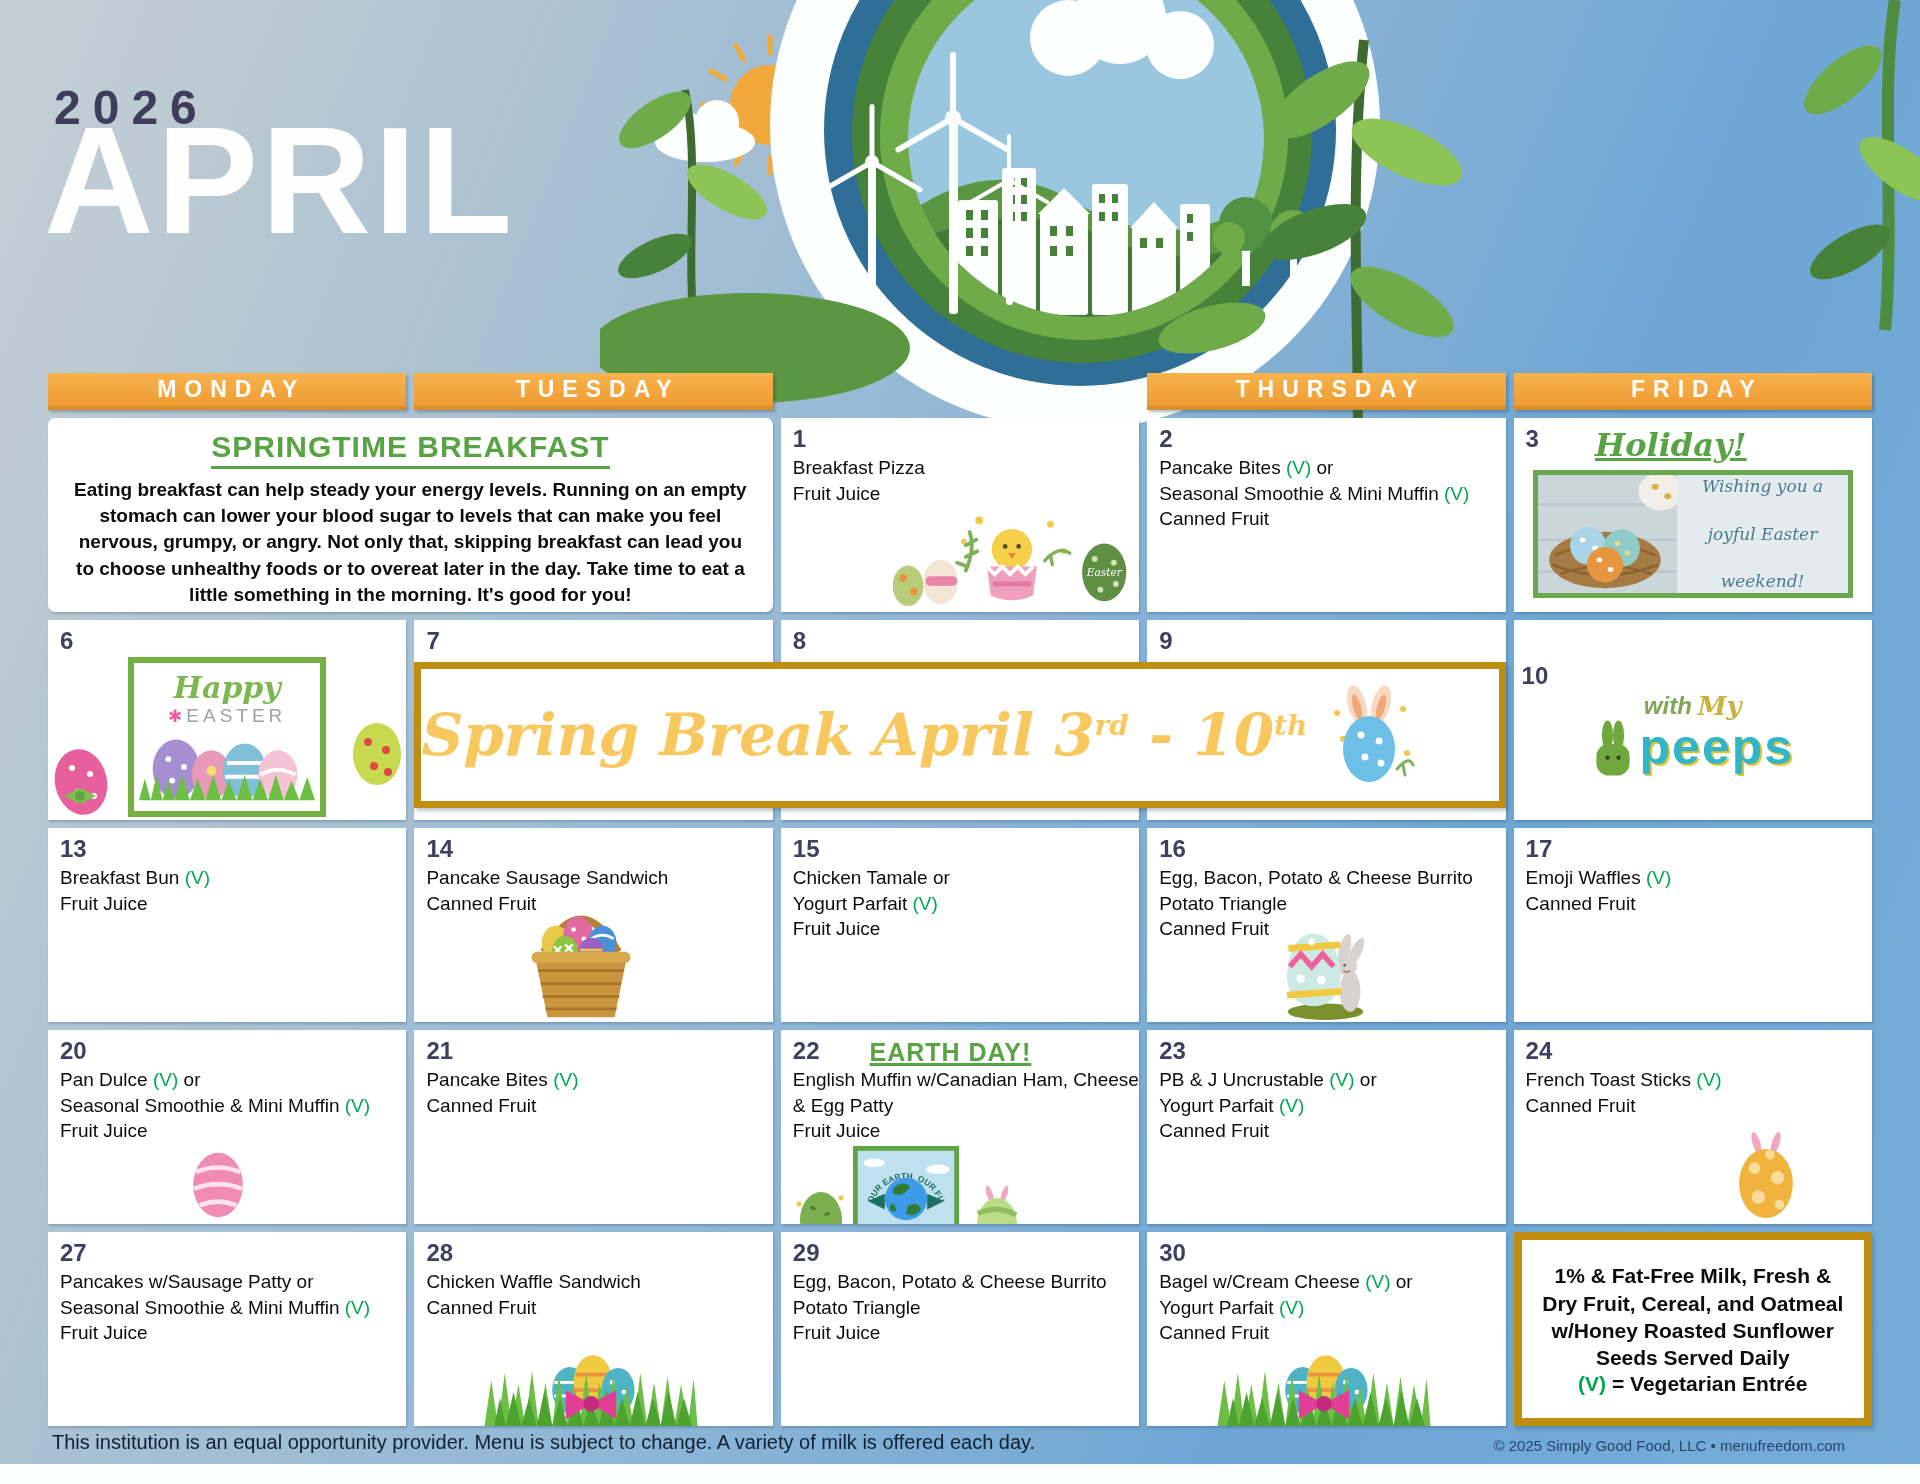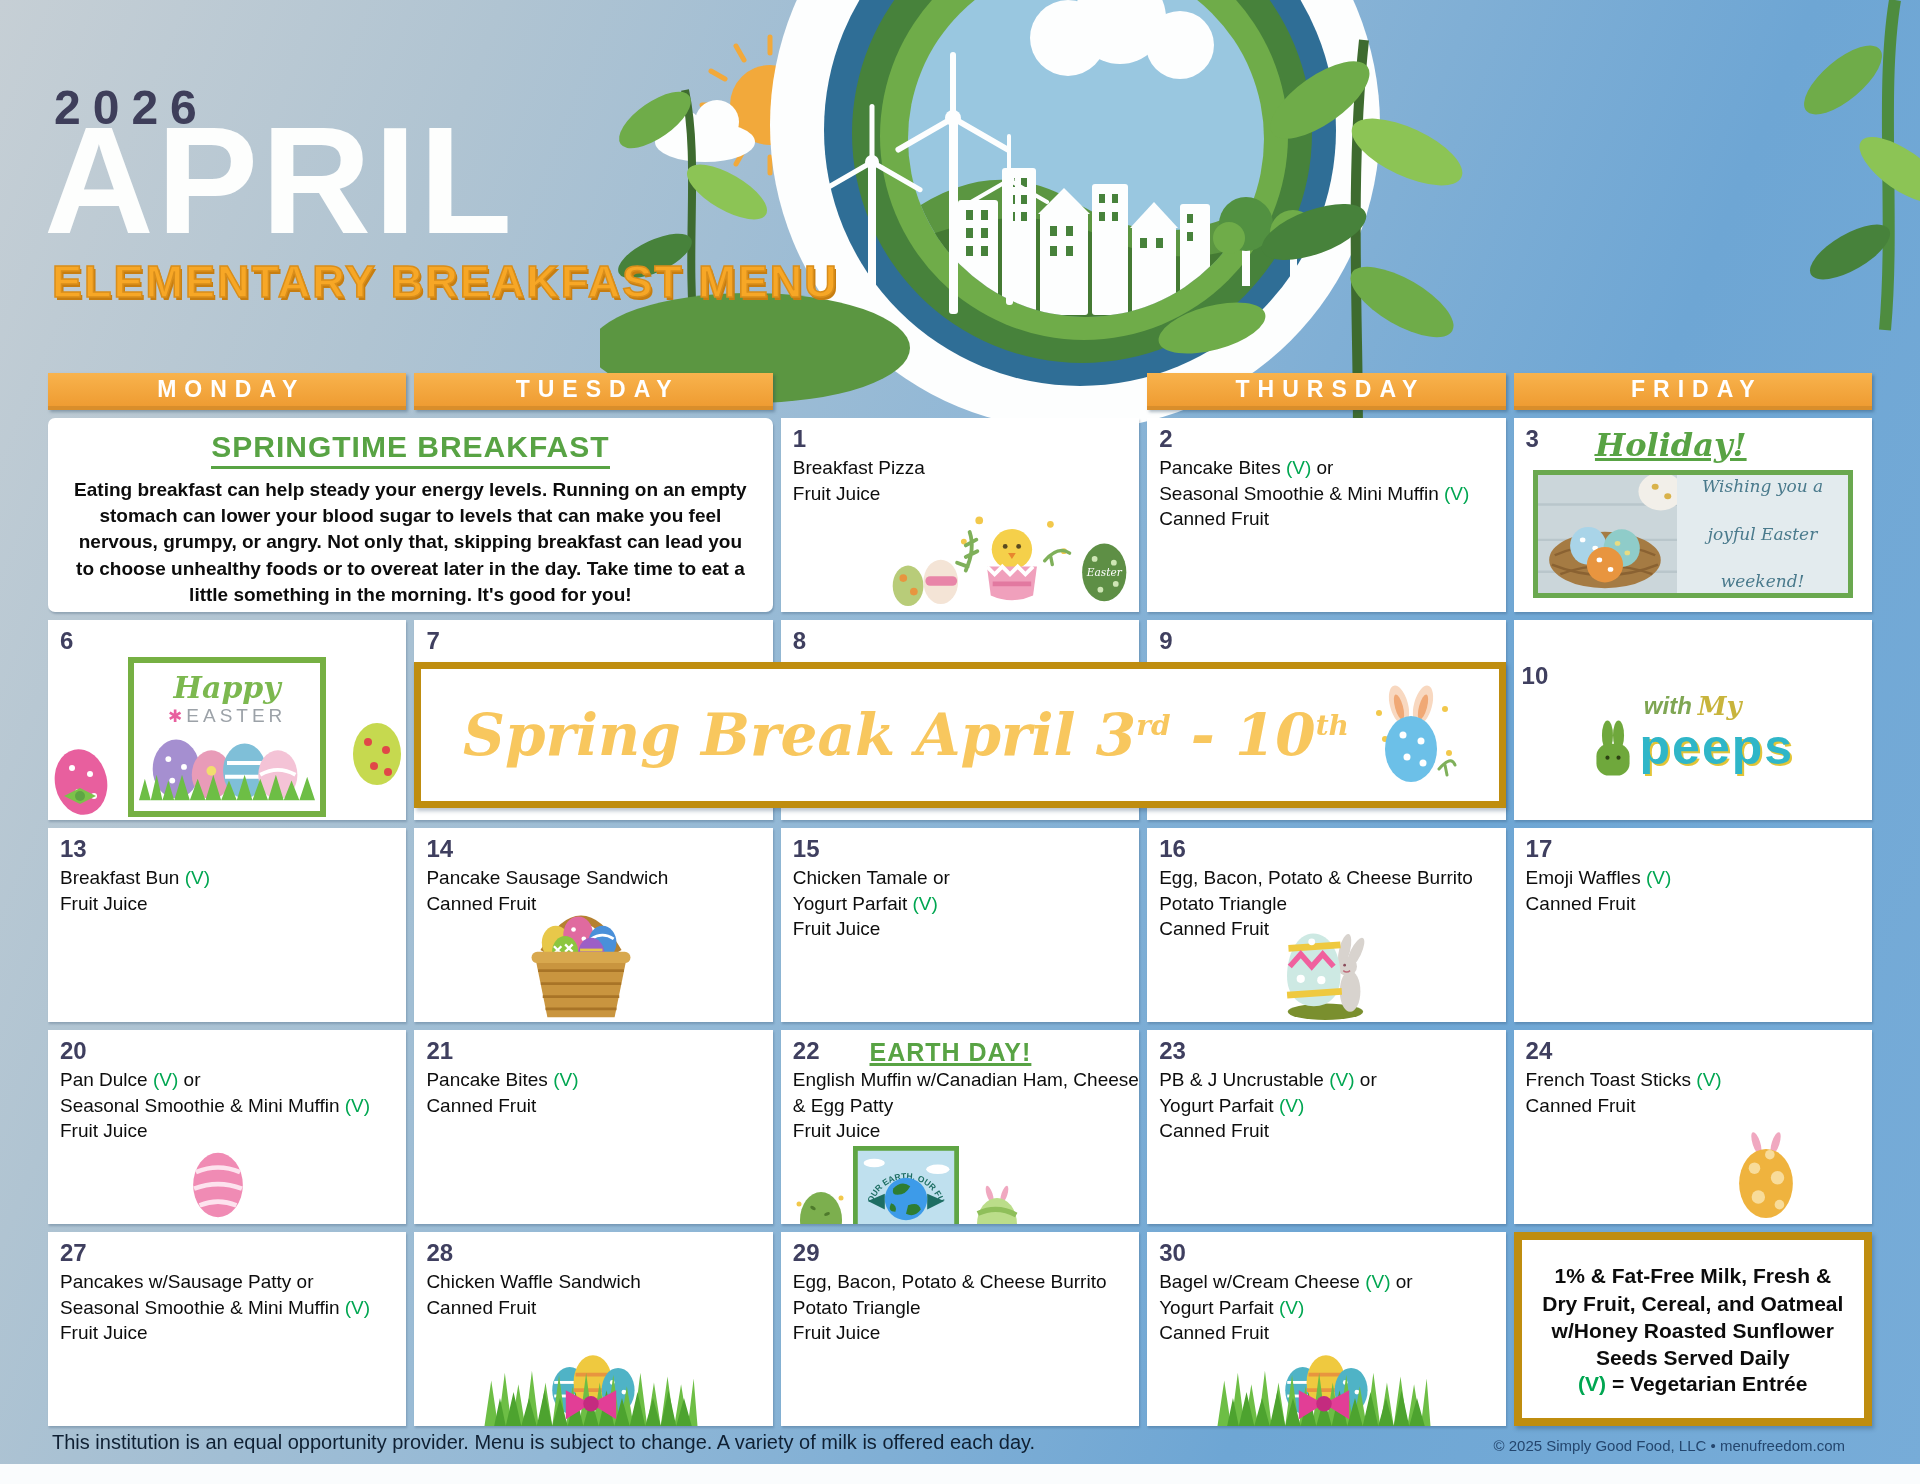"ELEMENTARY BREAKFAST MENU" div.menu-title { html: <div>ELEMENTARY BREAKFAST MENU</div> -> none }
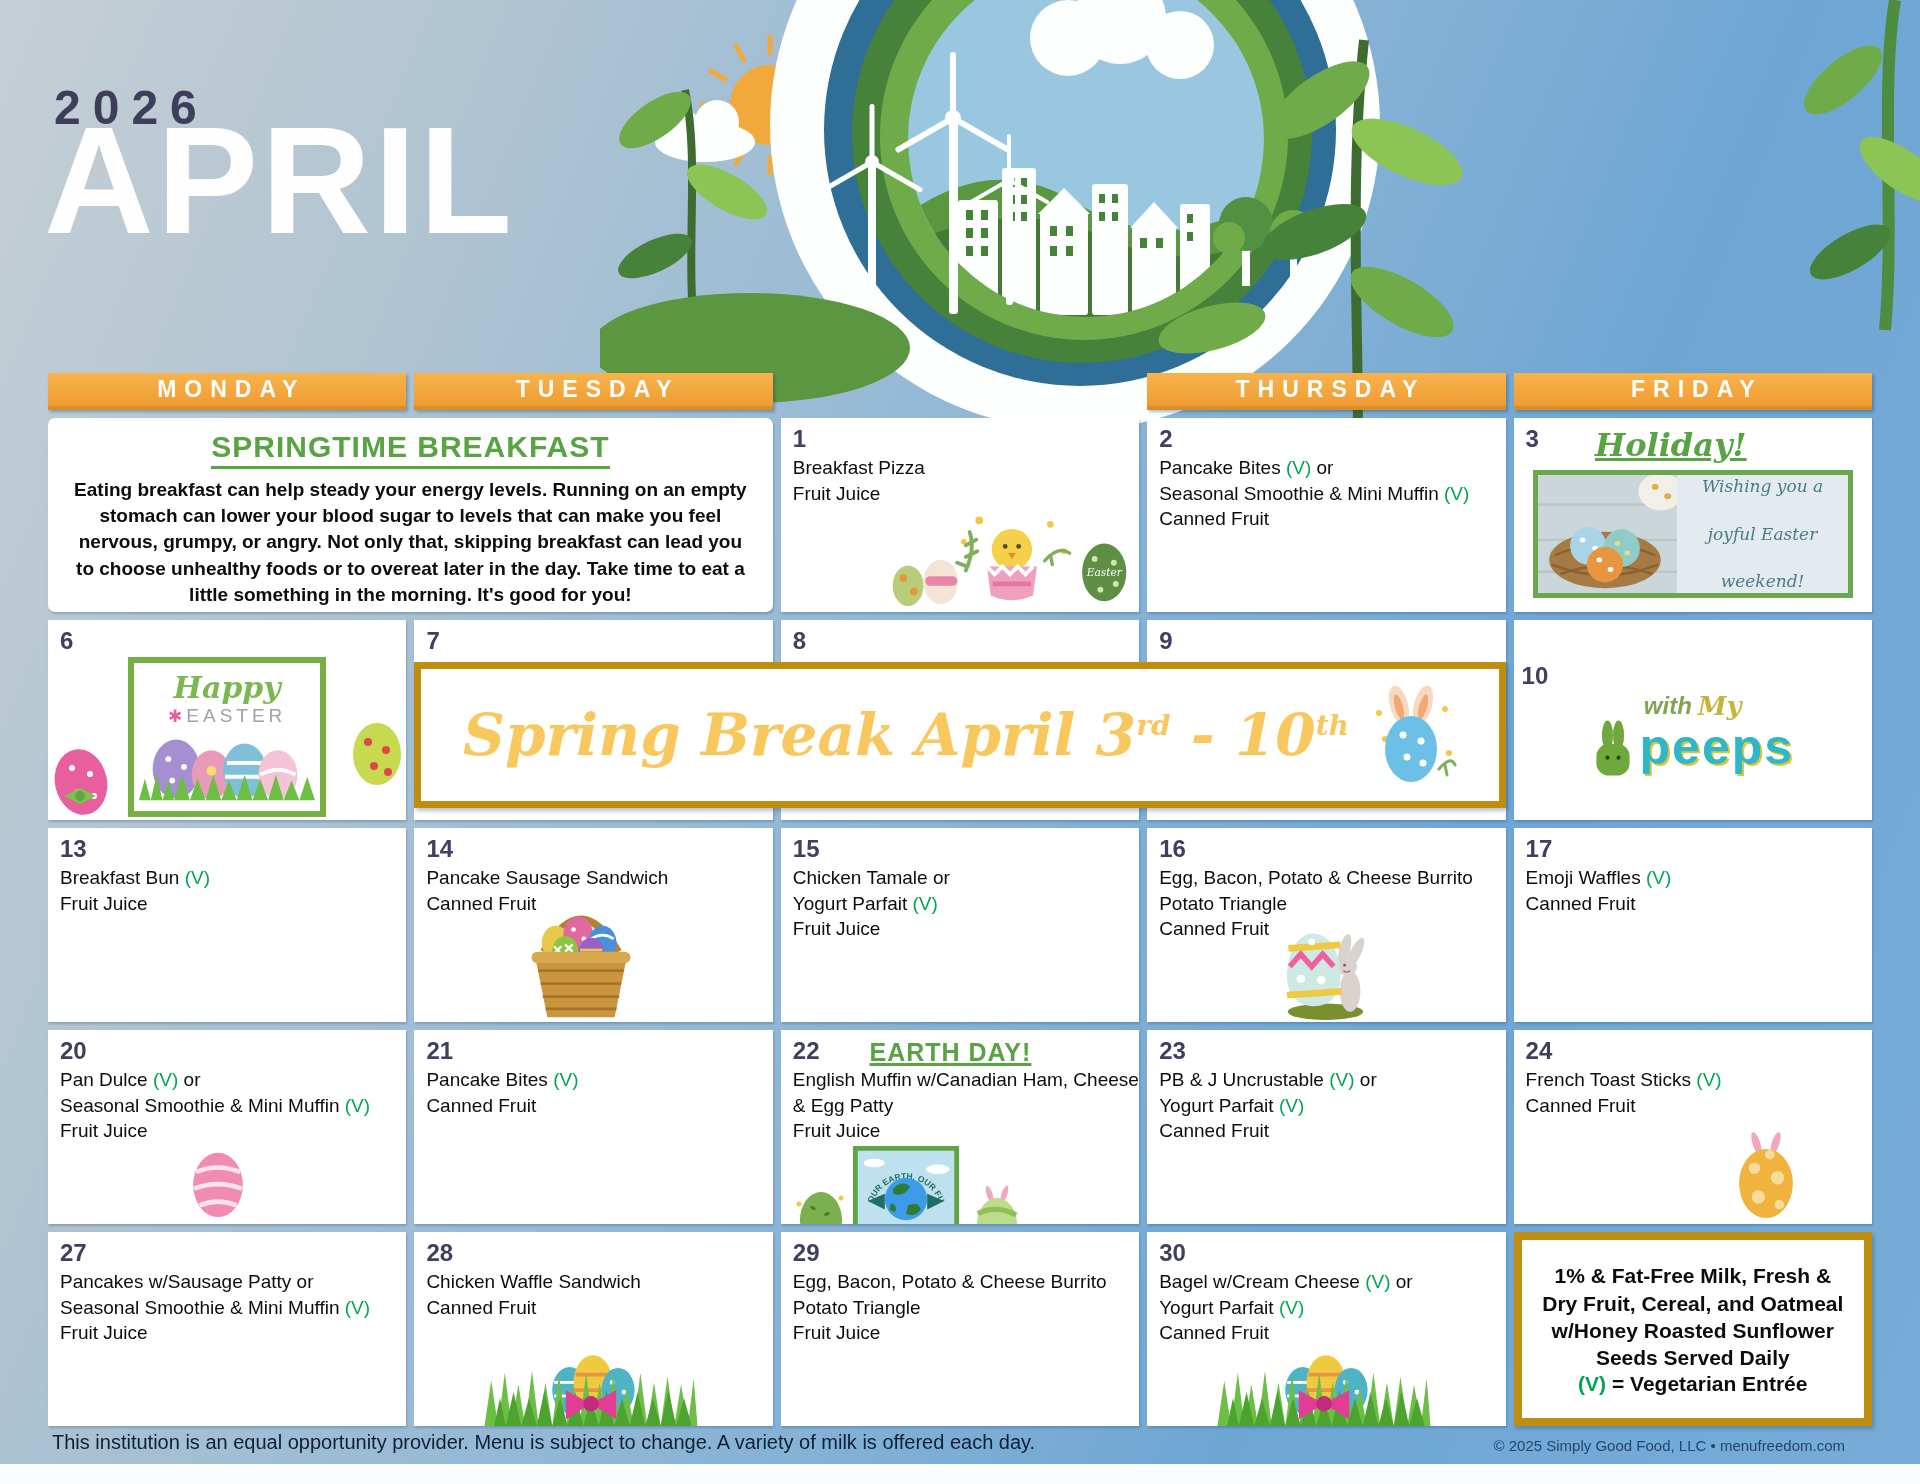"Spring Break April 3rd -" .break-banner { justify-content: center -> flex-start }
